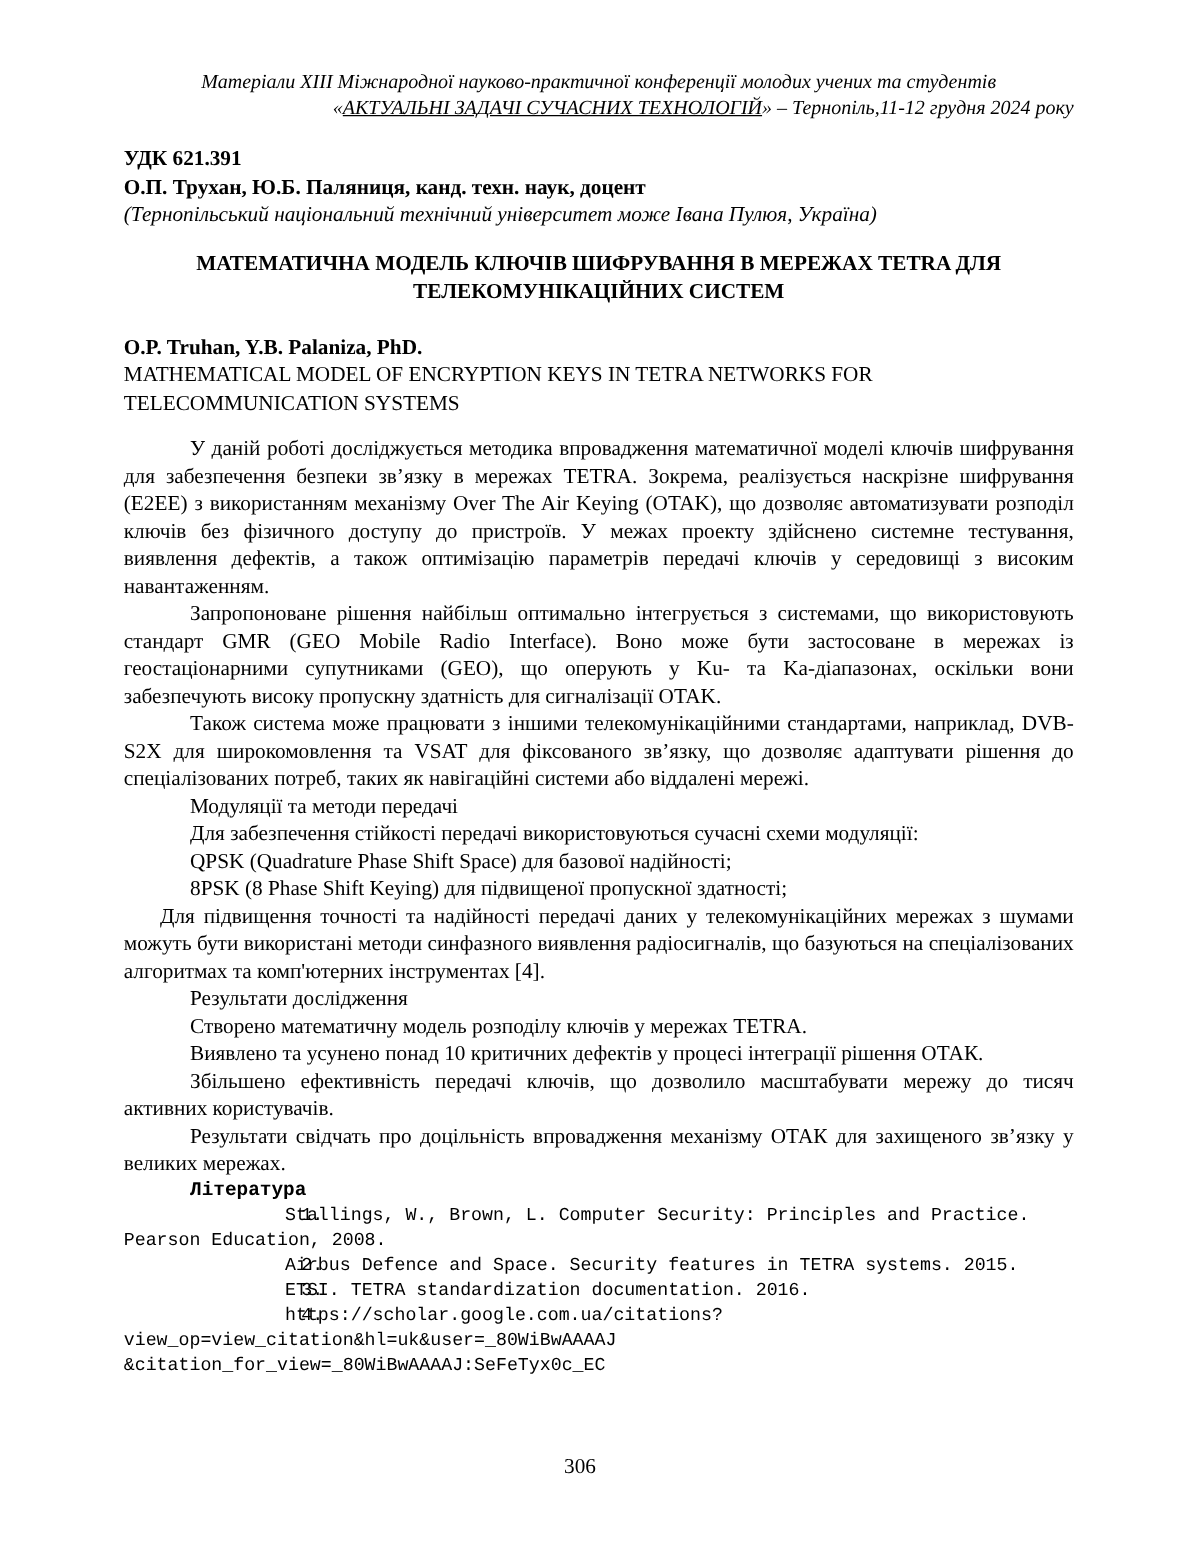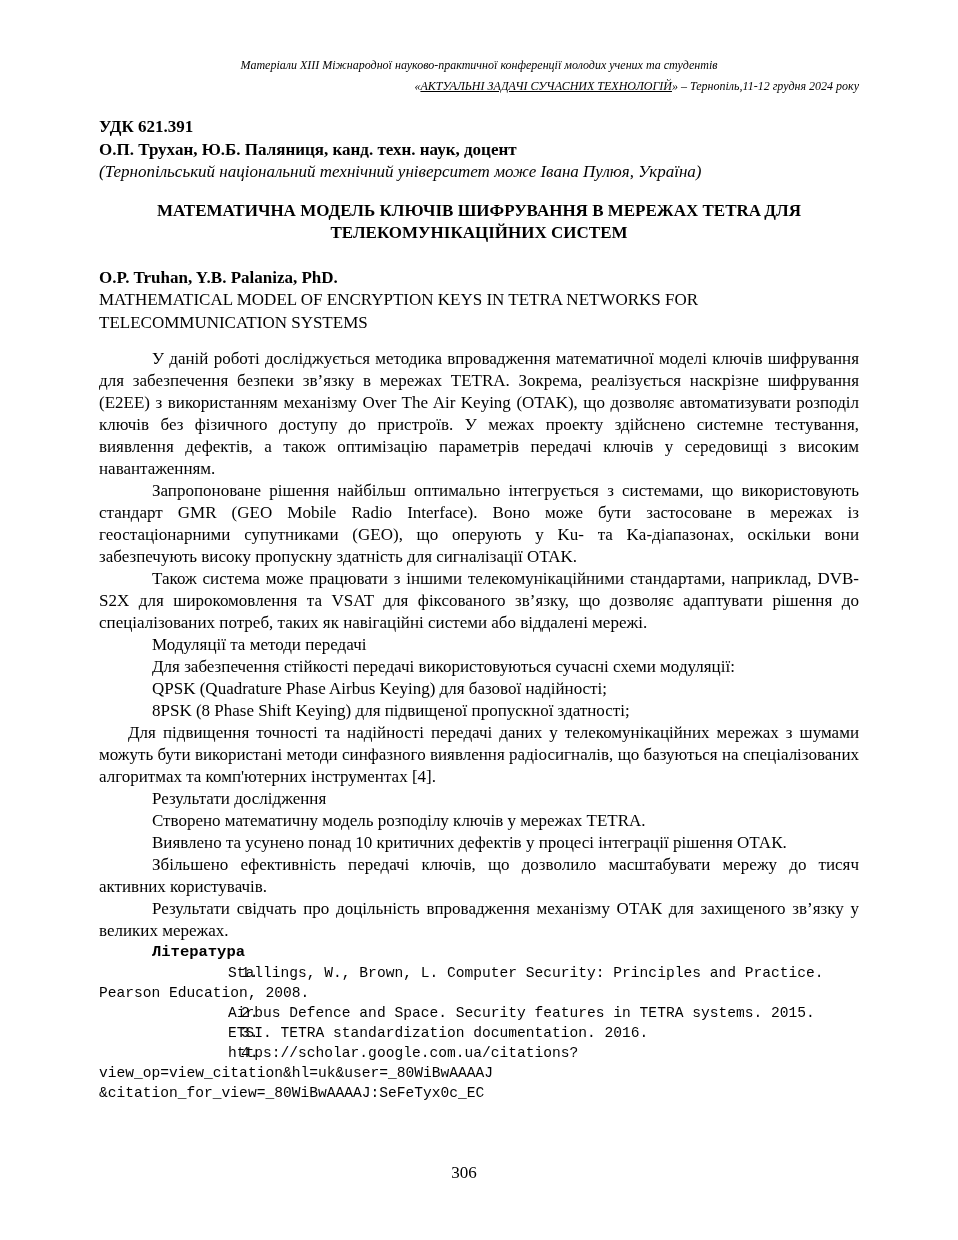"Матеріали XIII Міжнародної" .running-header { font-size: 12px -> 16px }
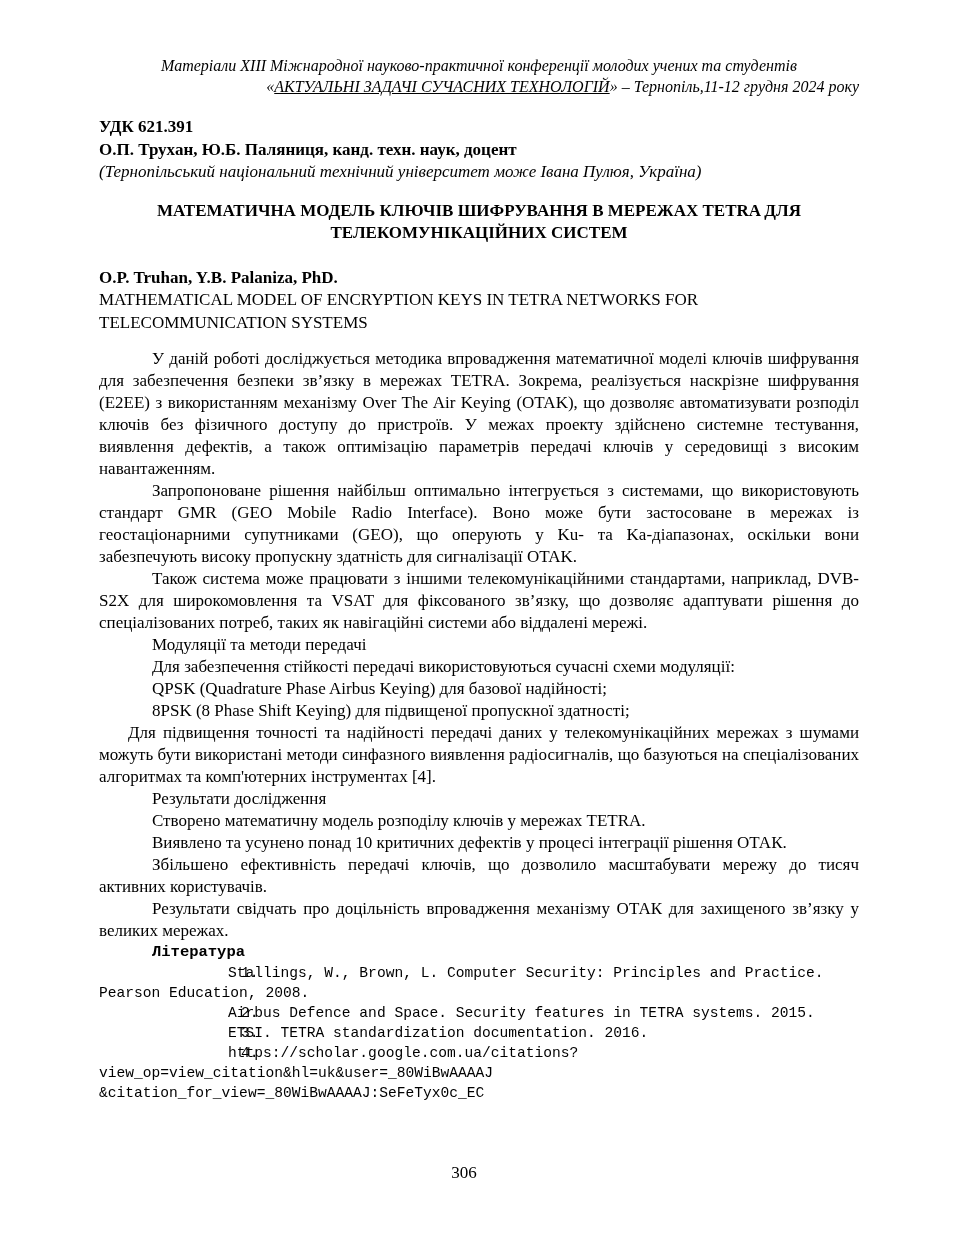"QPSK (Quadrature Phase Airbus Keying)" p.line { text: Airbus Keying -> Shift Space }
